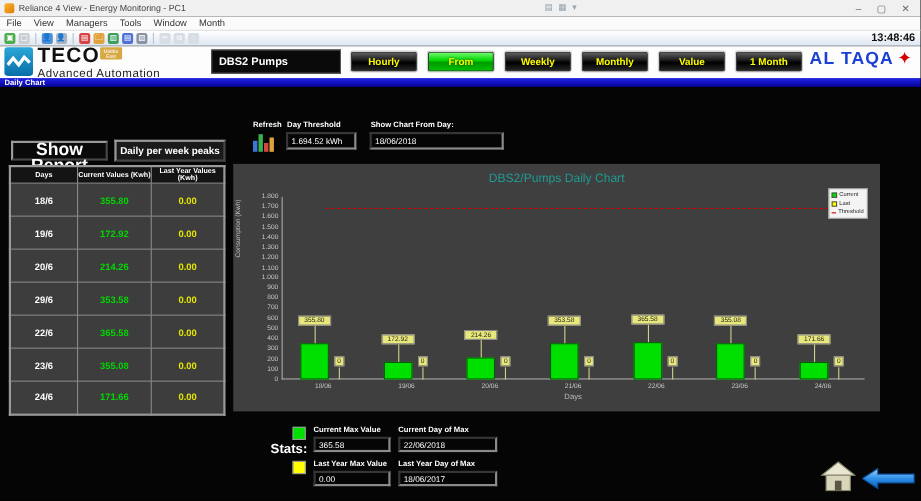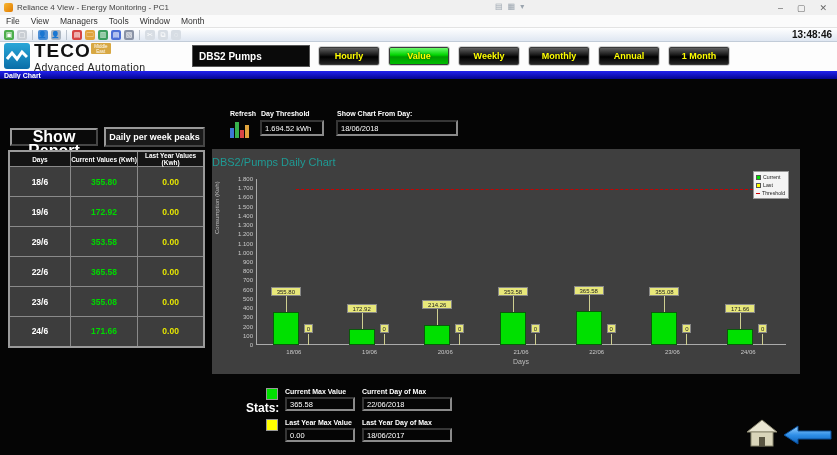"Value" div.navbtn { text: Value -> From }
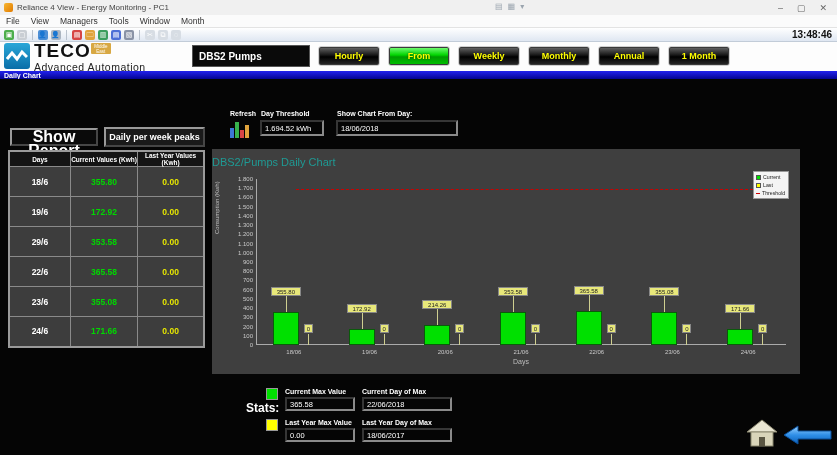"Annual" div.navbtn { text: Annual -> Value }
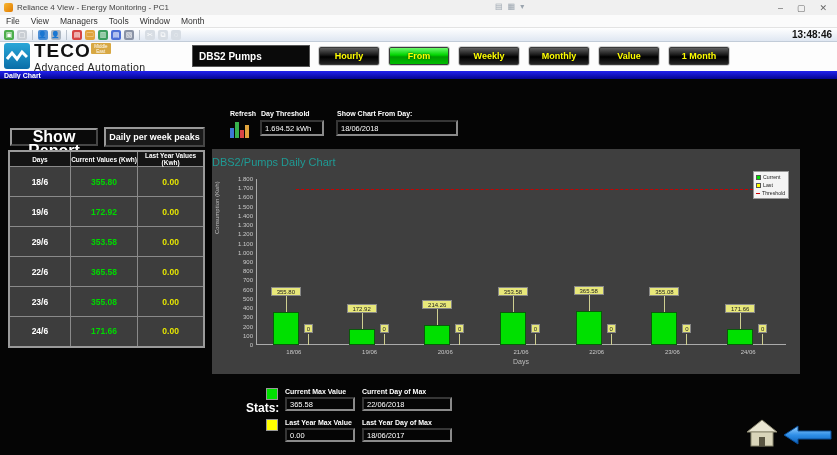"AL TAQA" div.altaqa { html: none -> <div> <span>AL TAQA</span> <span>✦</span> </div> }
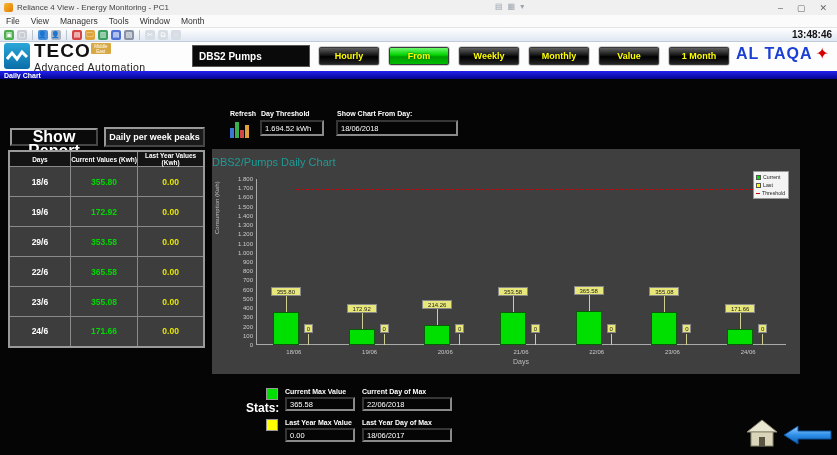"DBS2/Pumps Daily Chart" .chart-title { text-align: left -> center }
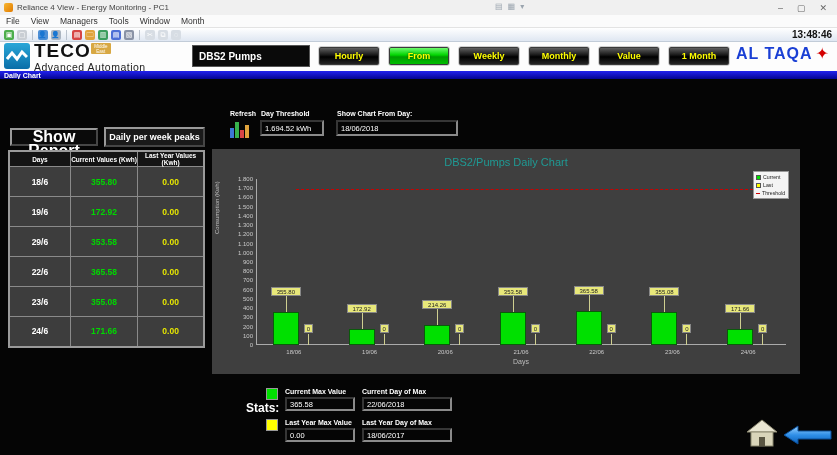"20/6" tr { html: none -> <tr> <td>20/6</td> <td>214.26</td> <td>0.00</td> </tr> }
